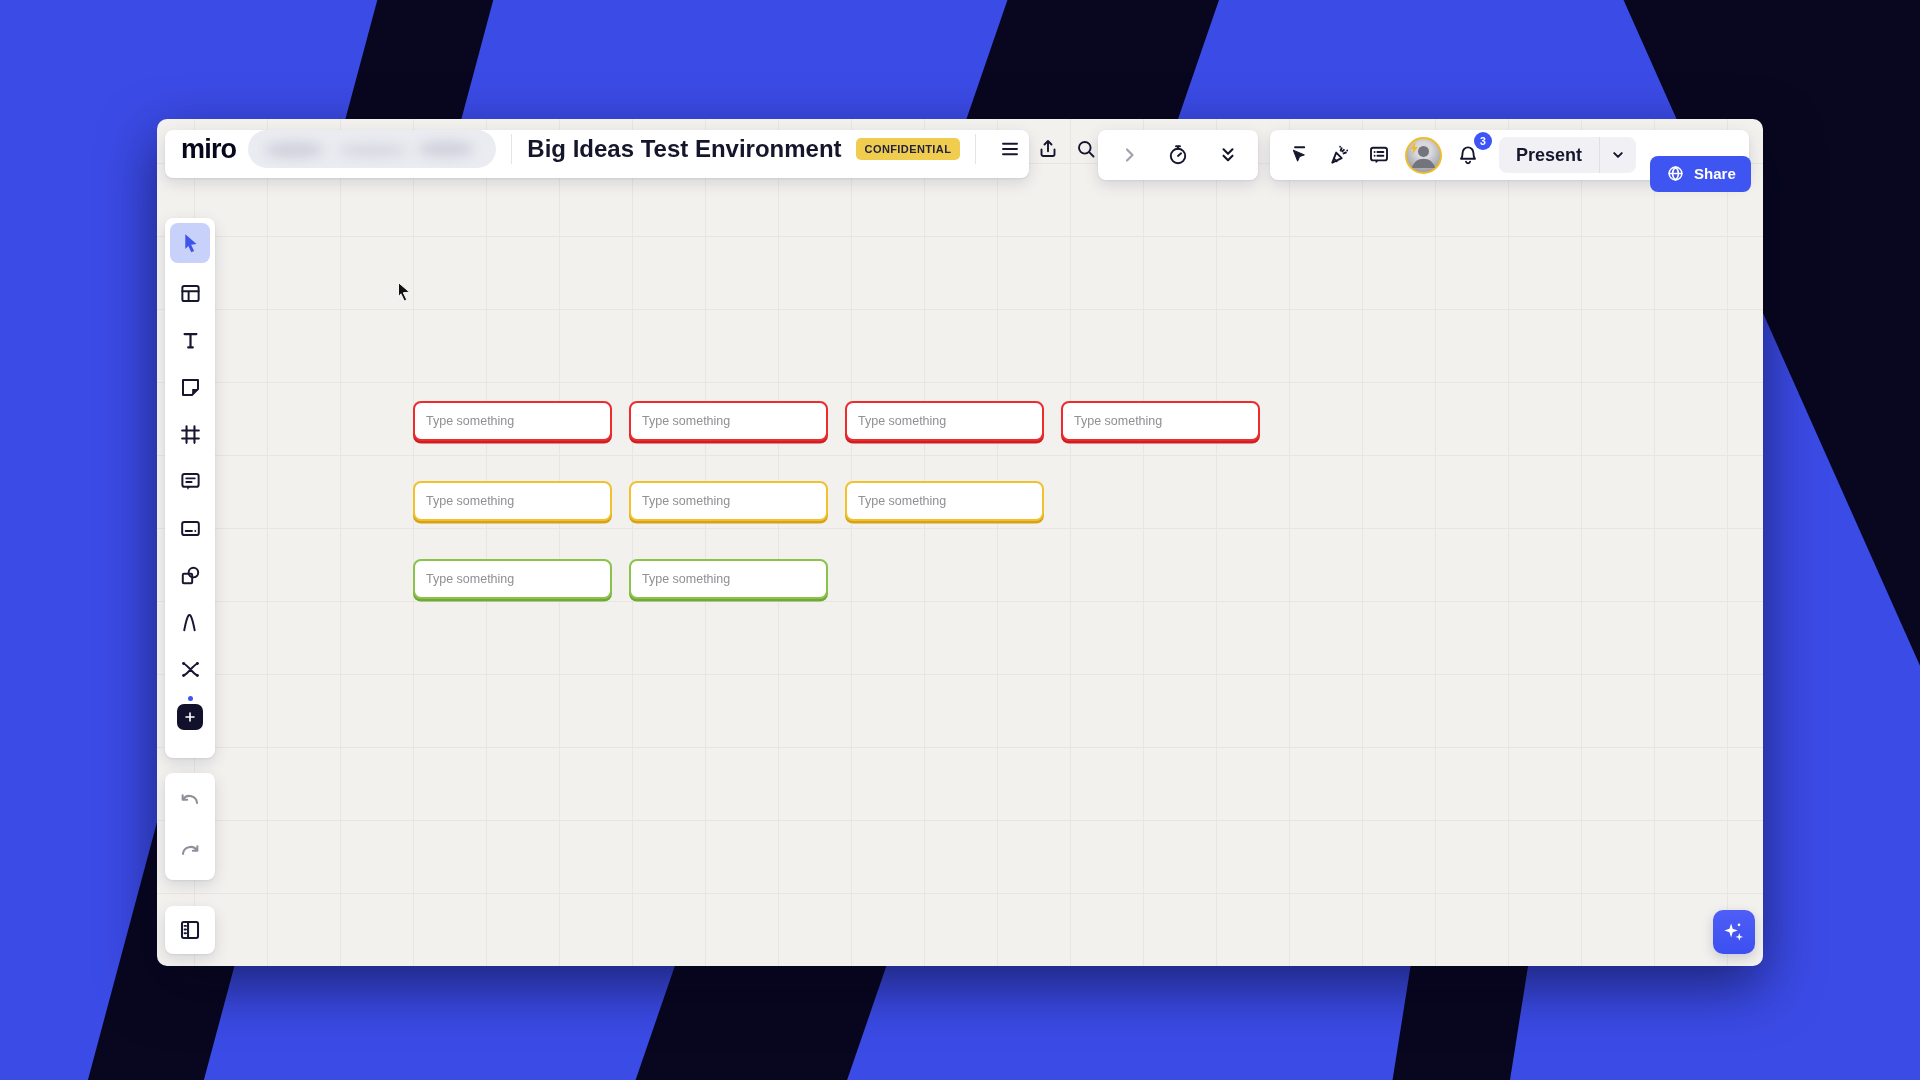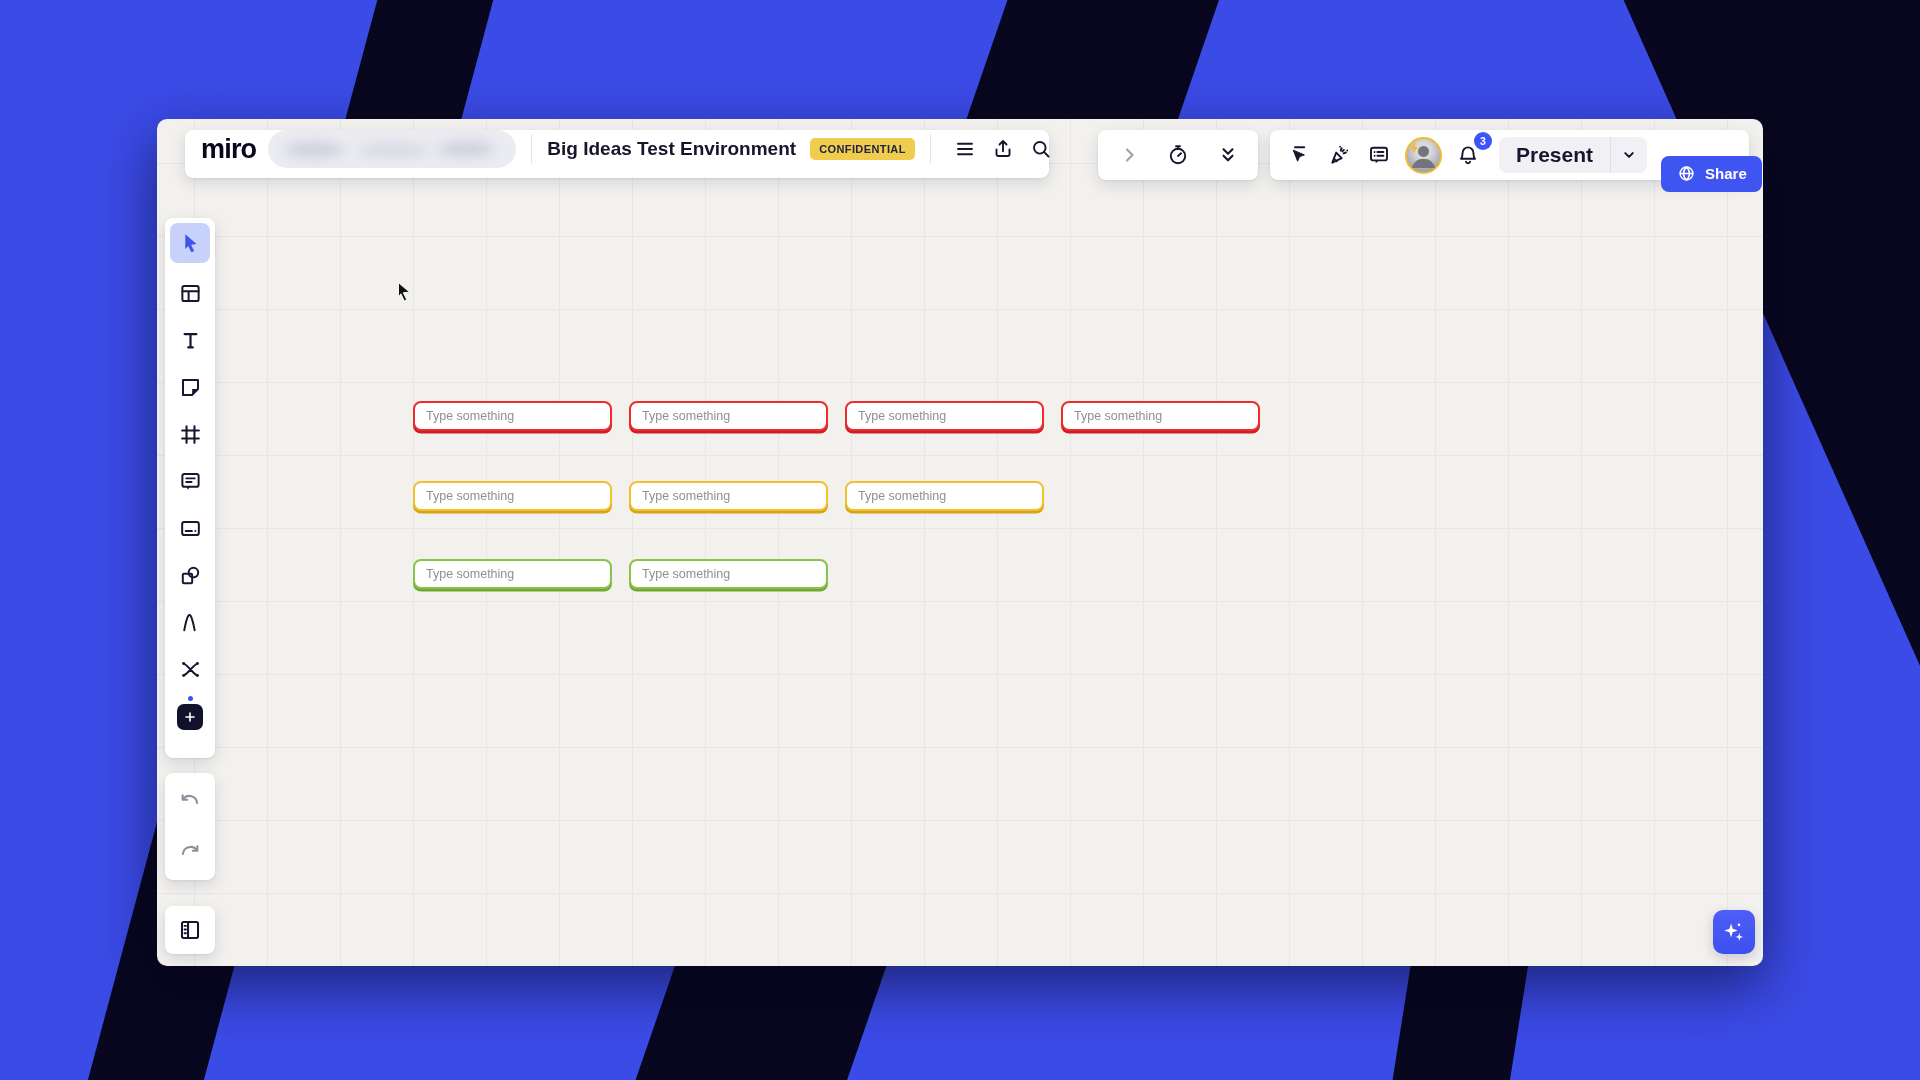"miro" .hdr-left { left: 28px -> 8px }
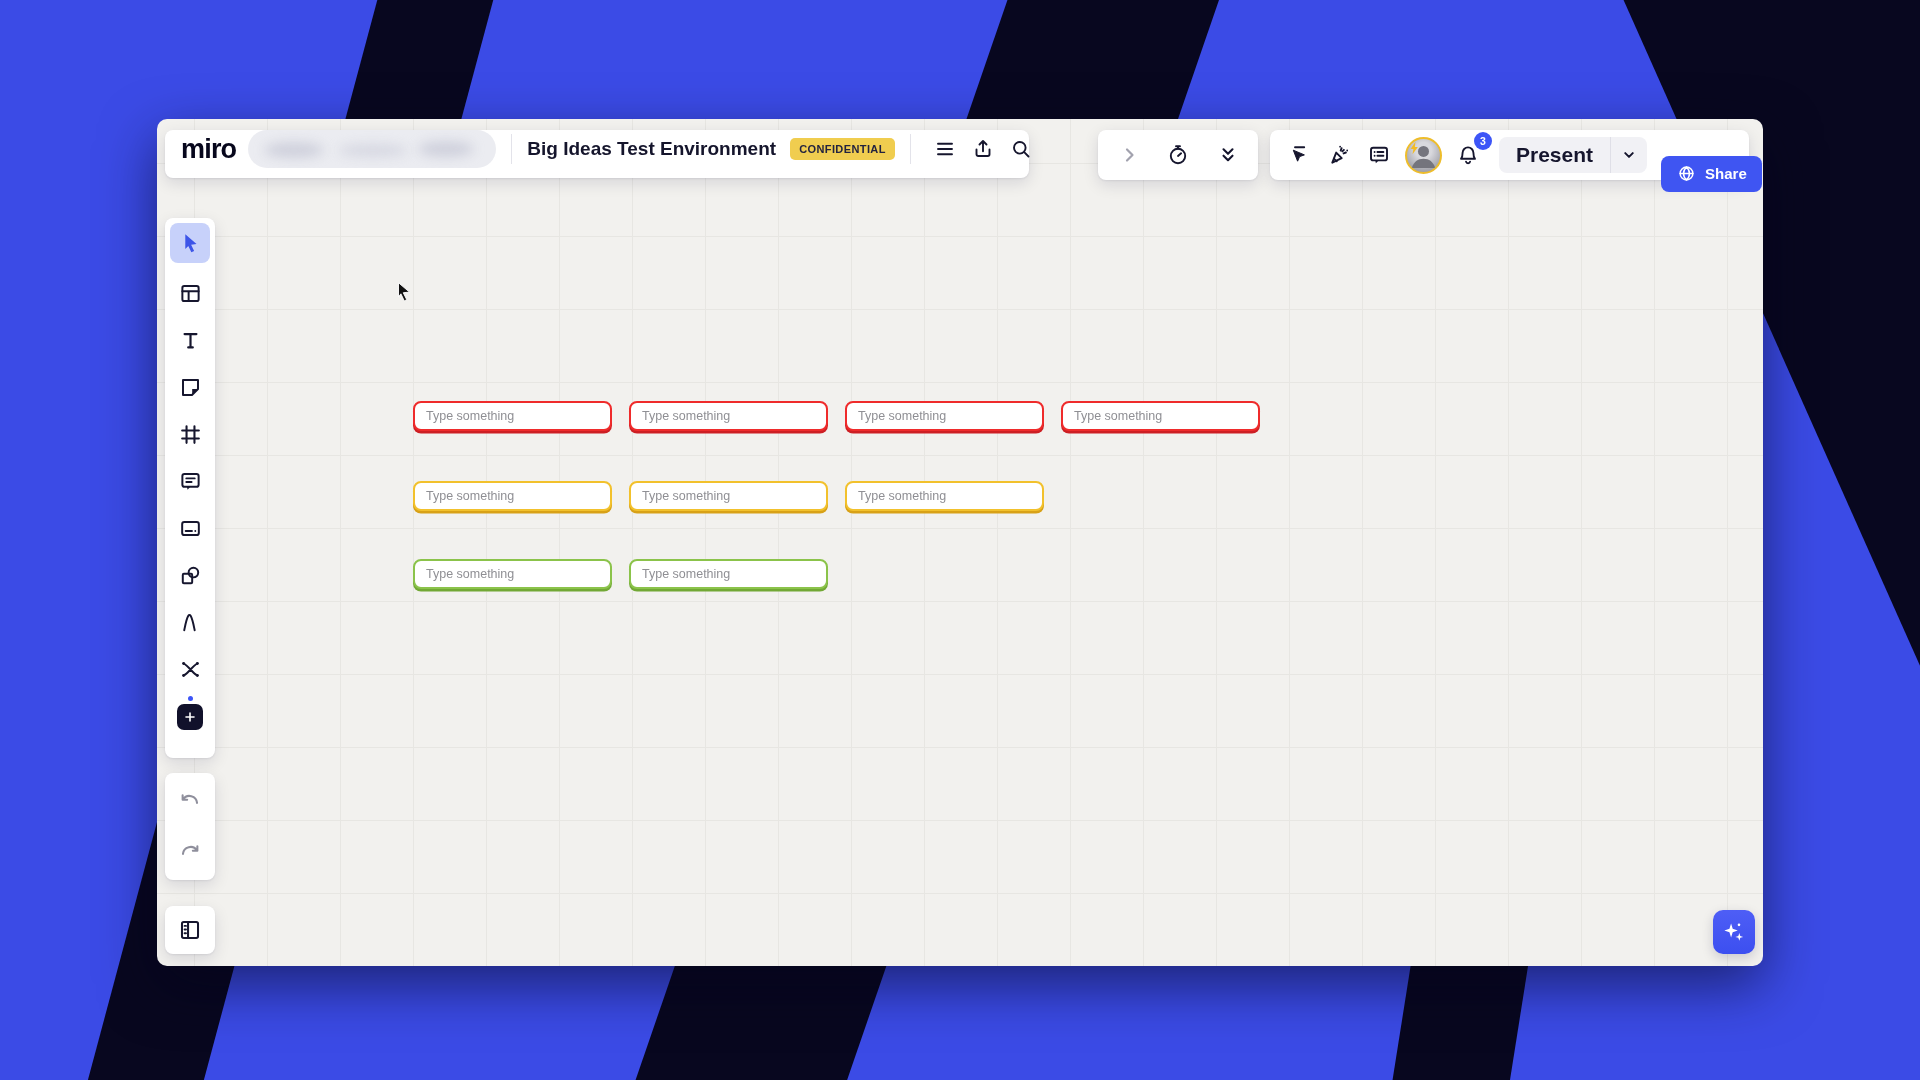"Big Ideas Test Environment" .board-title { font-size: 19px -> 24px }
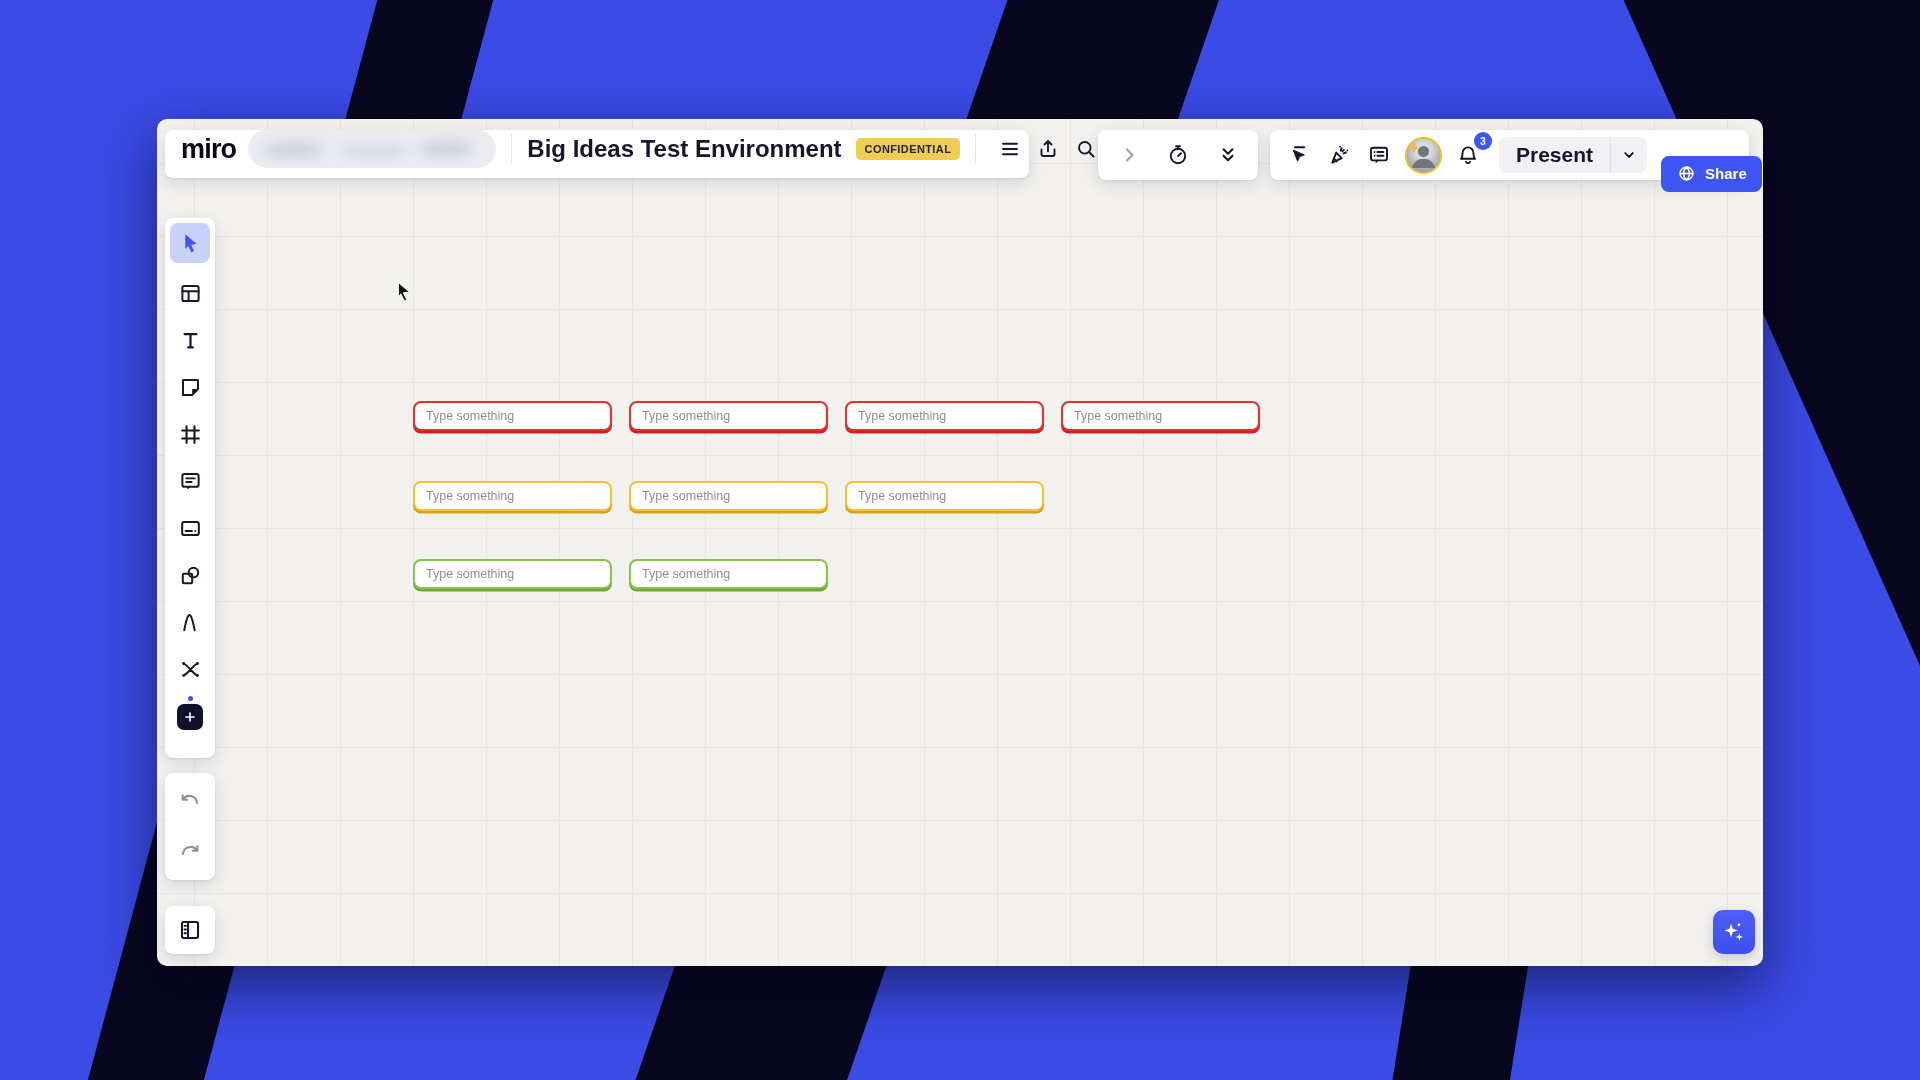"Present" .present-label { font-size: 21px -> 18px }
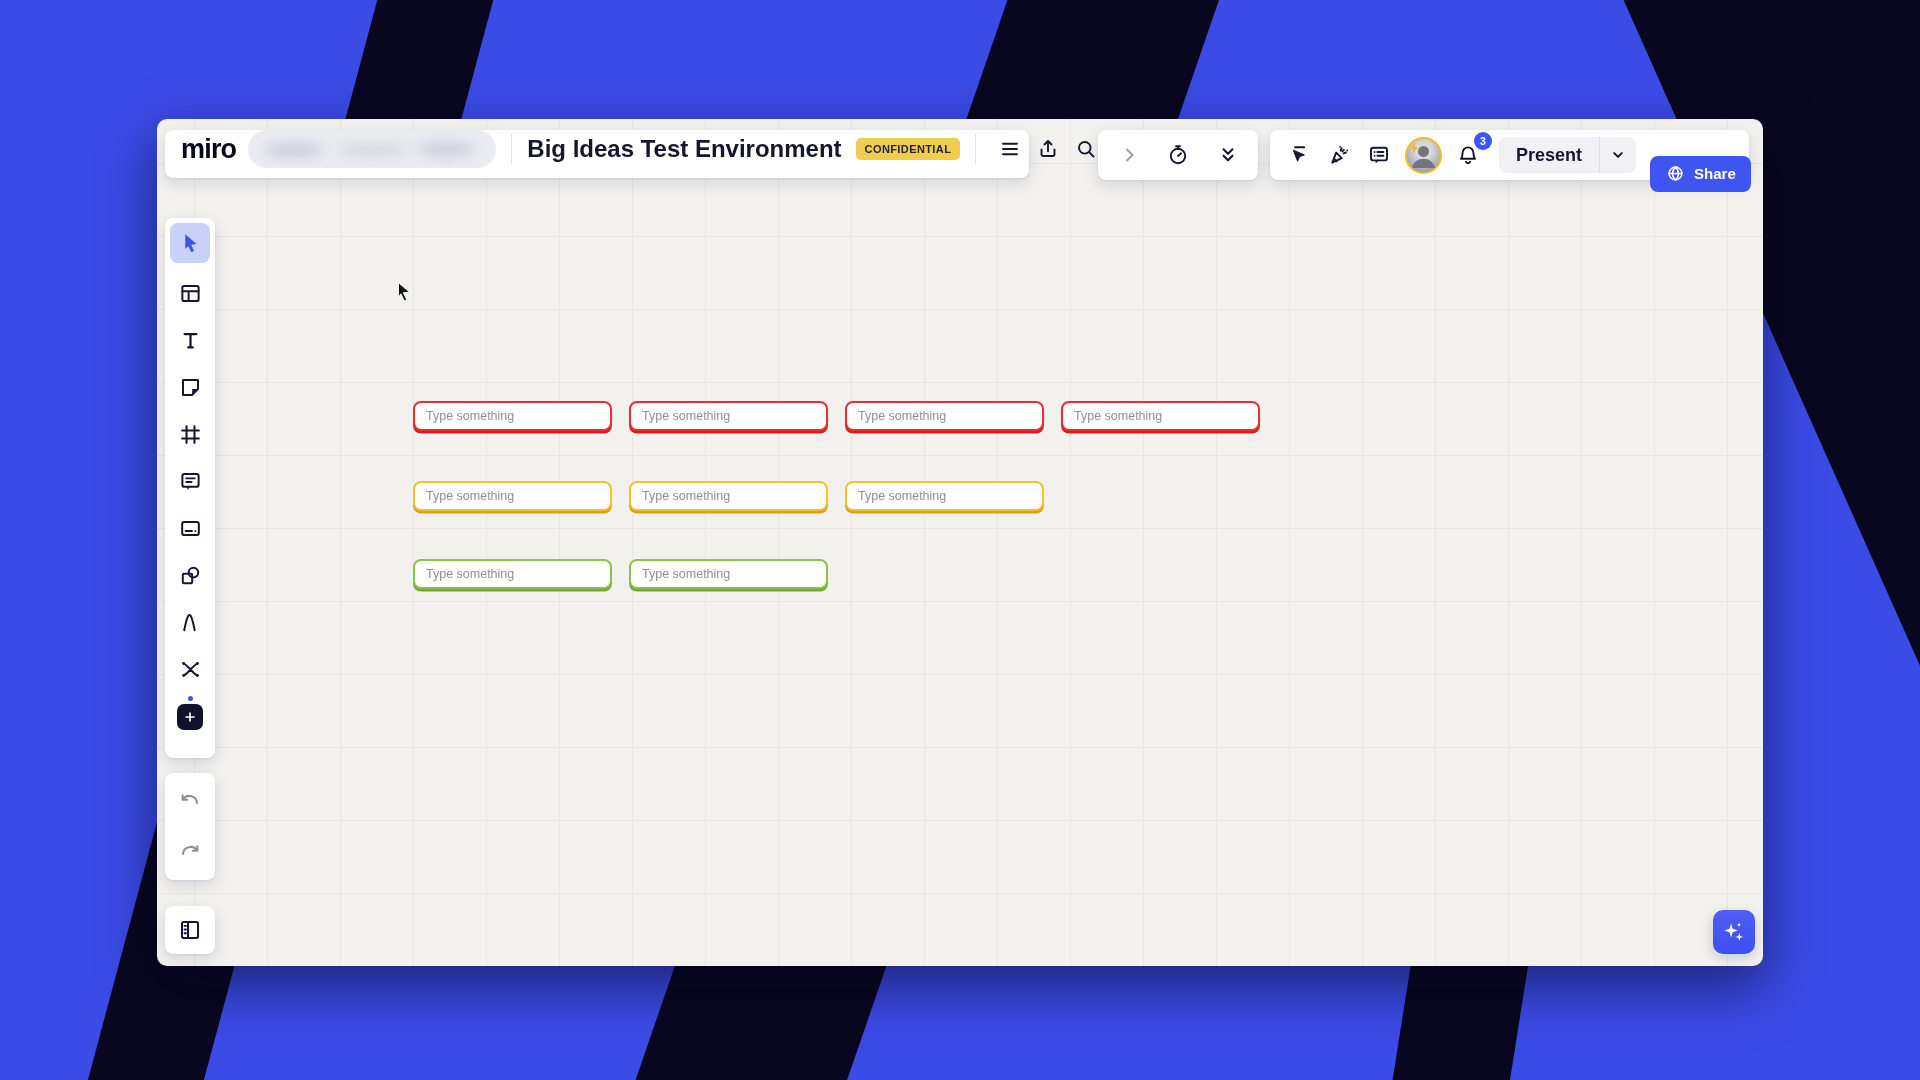"Type something" .field { height: 30px -> 40px }
